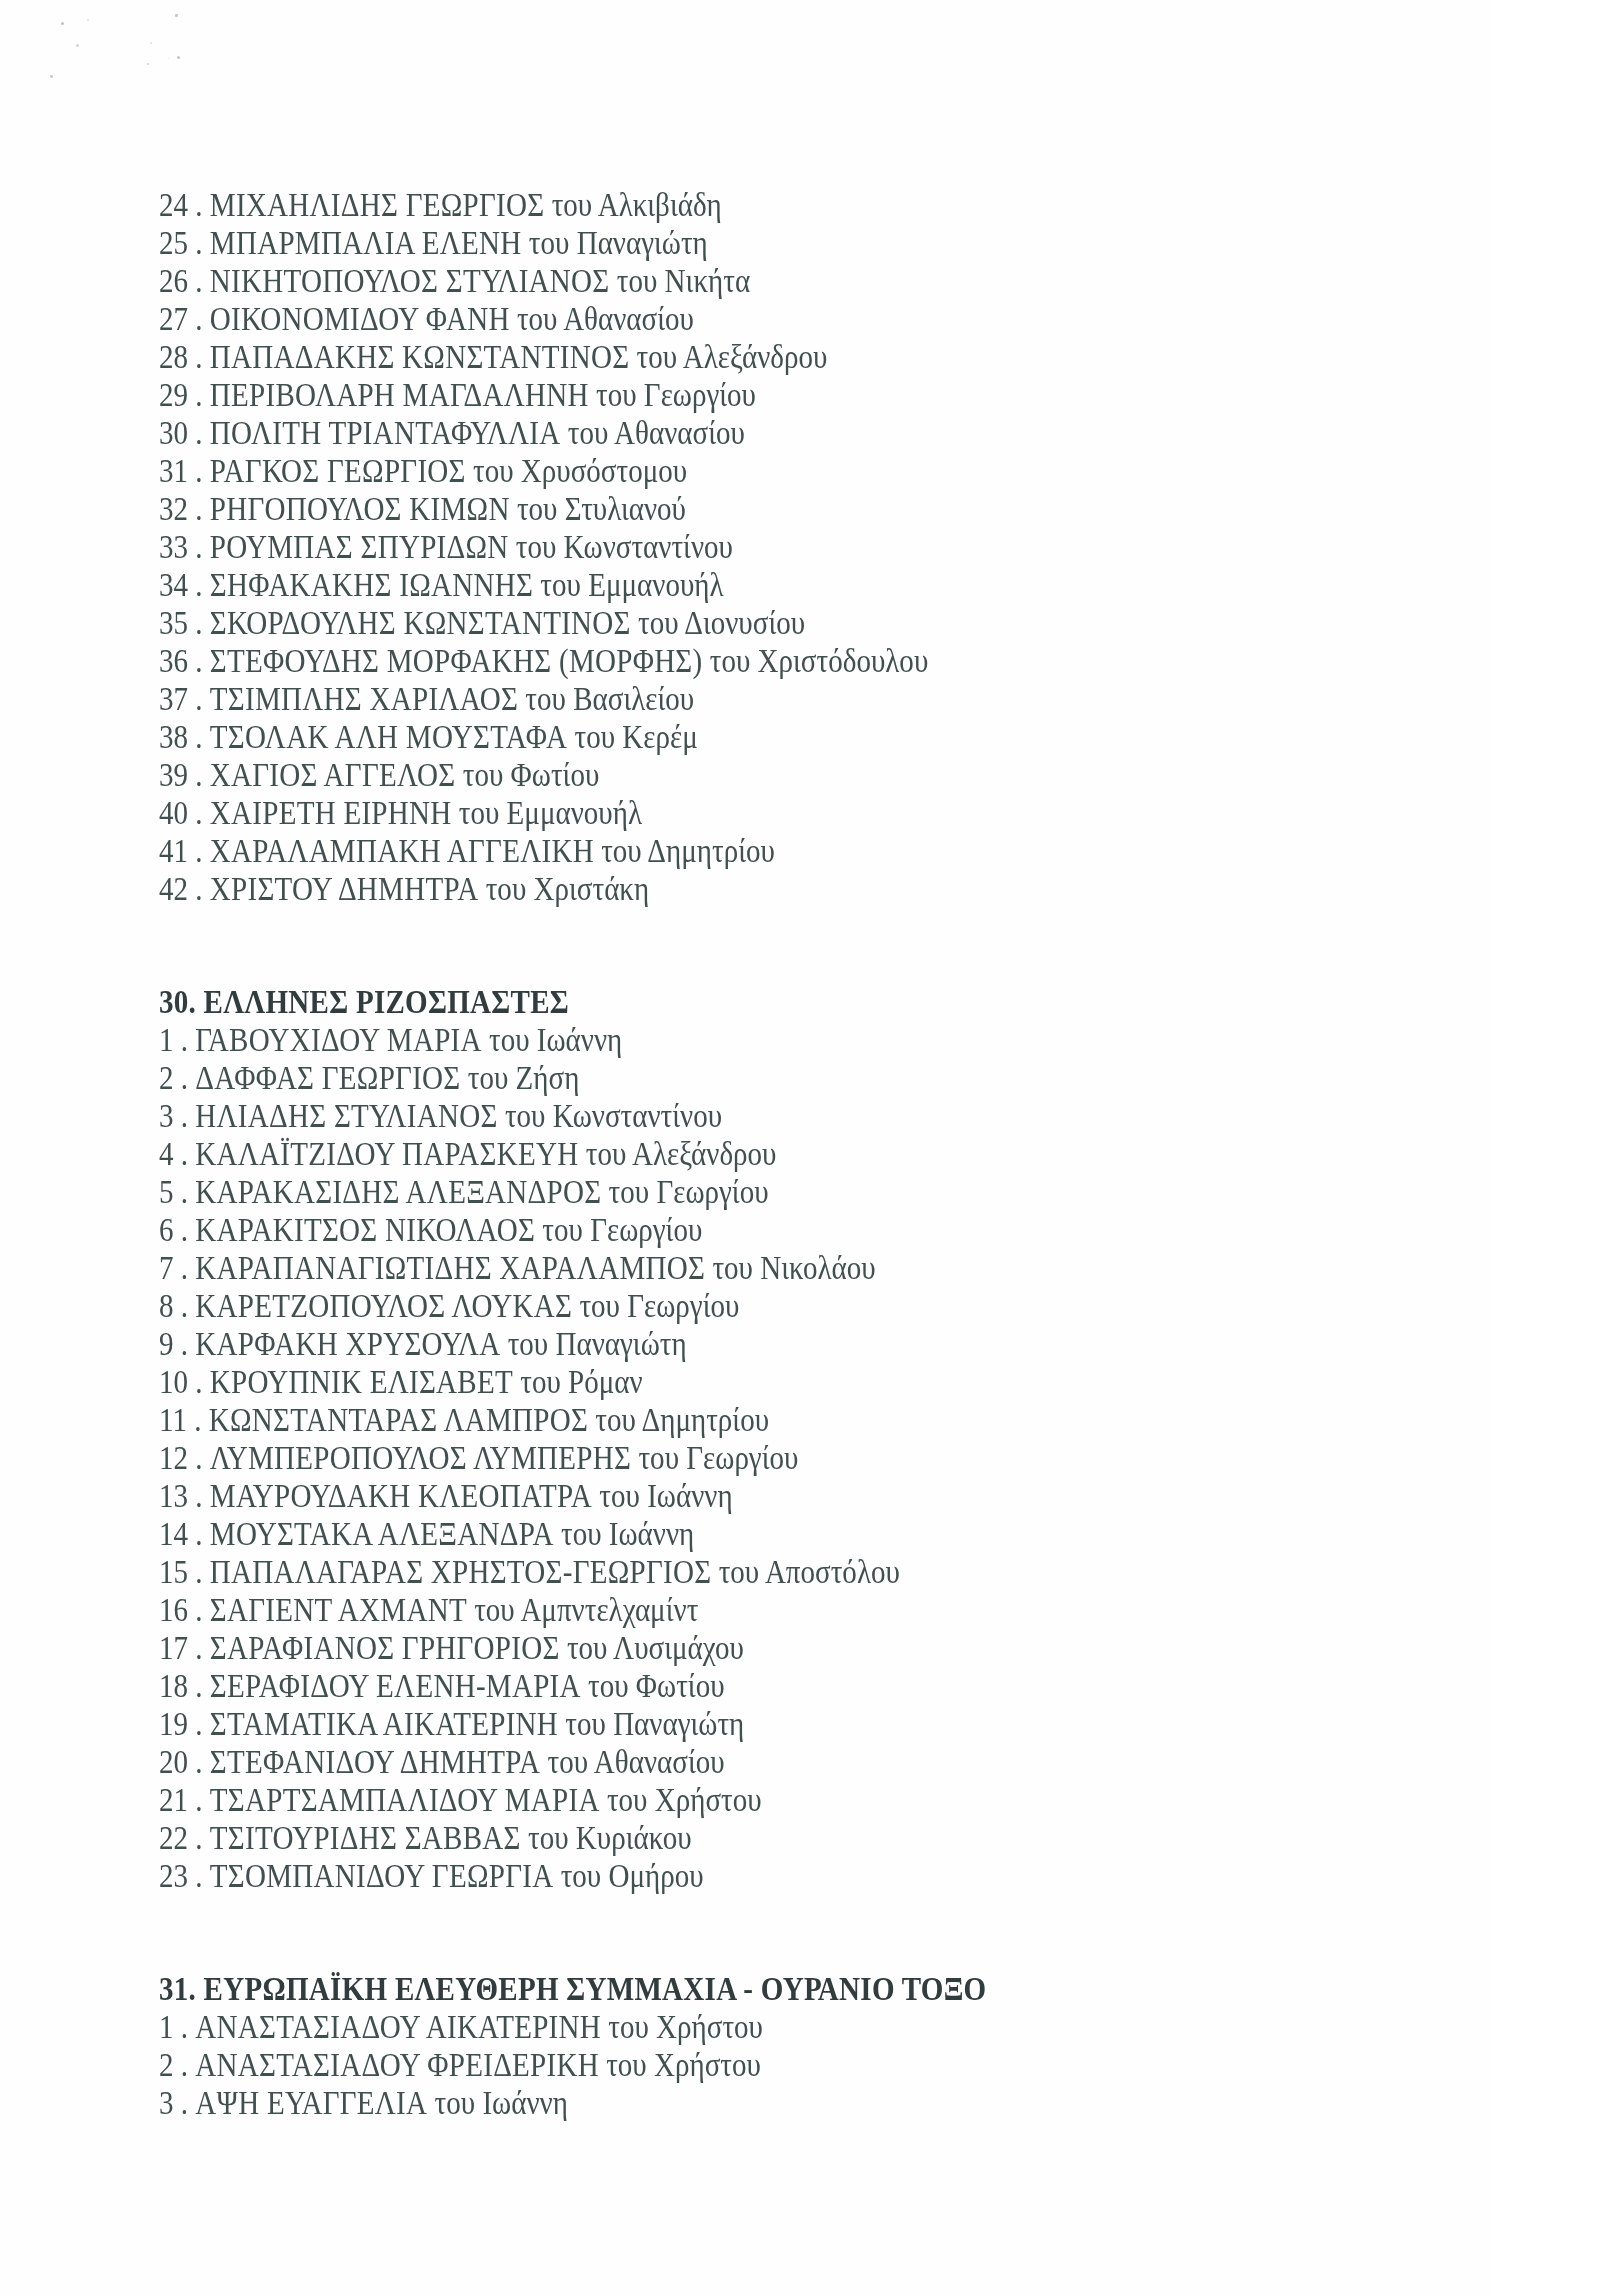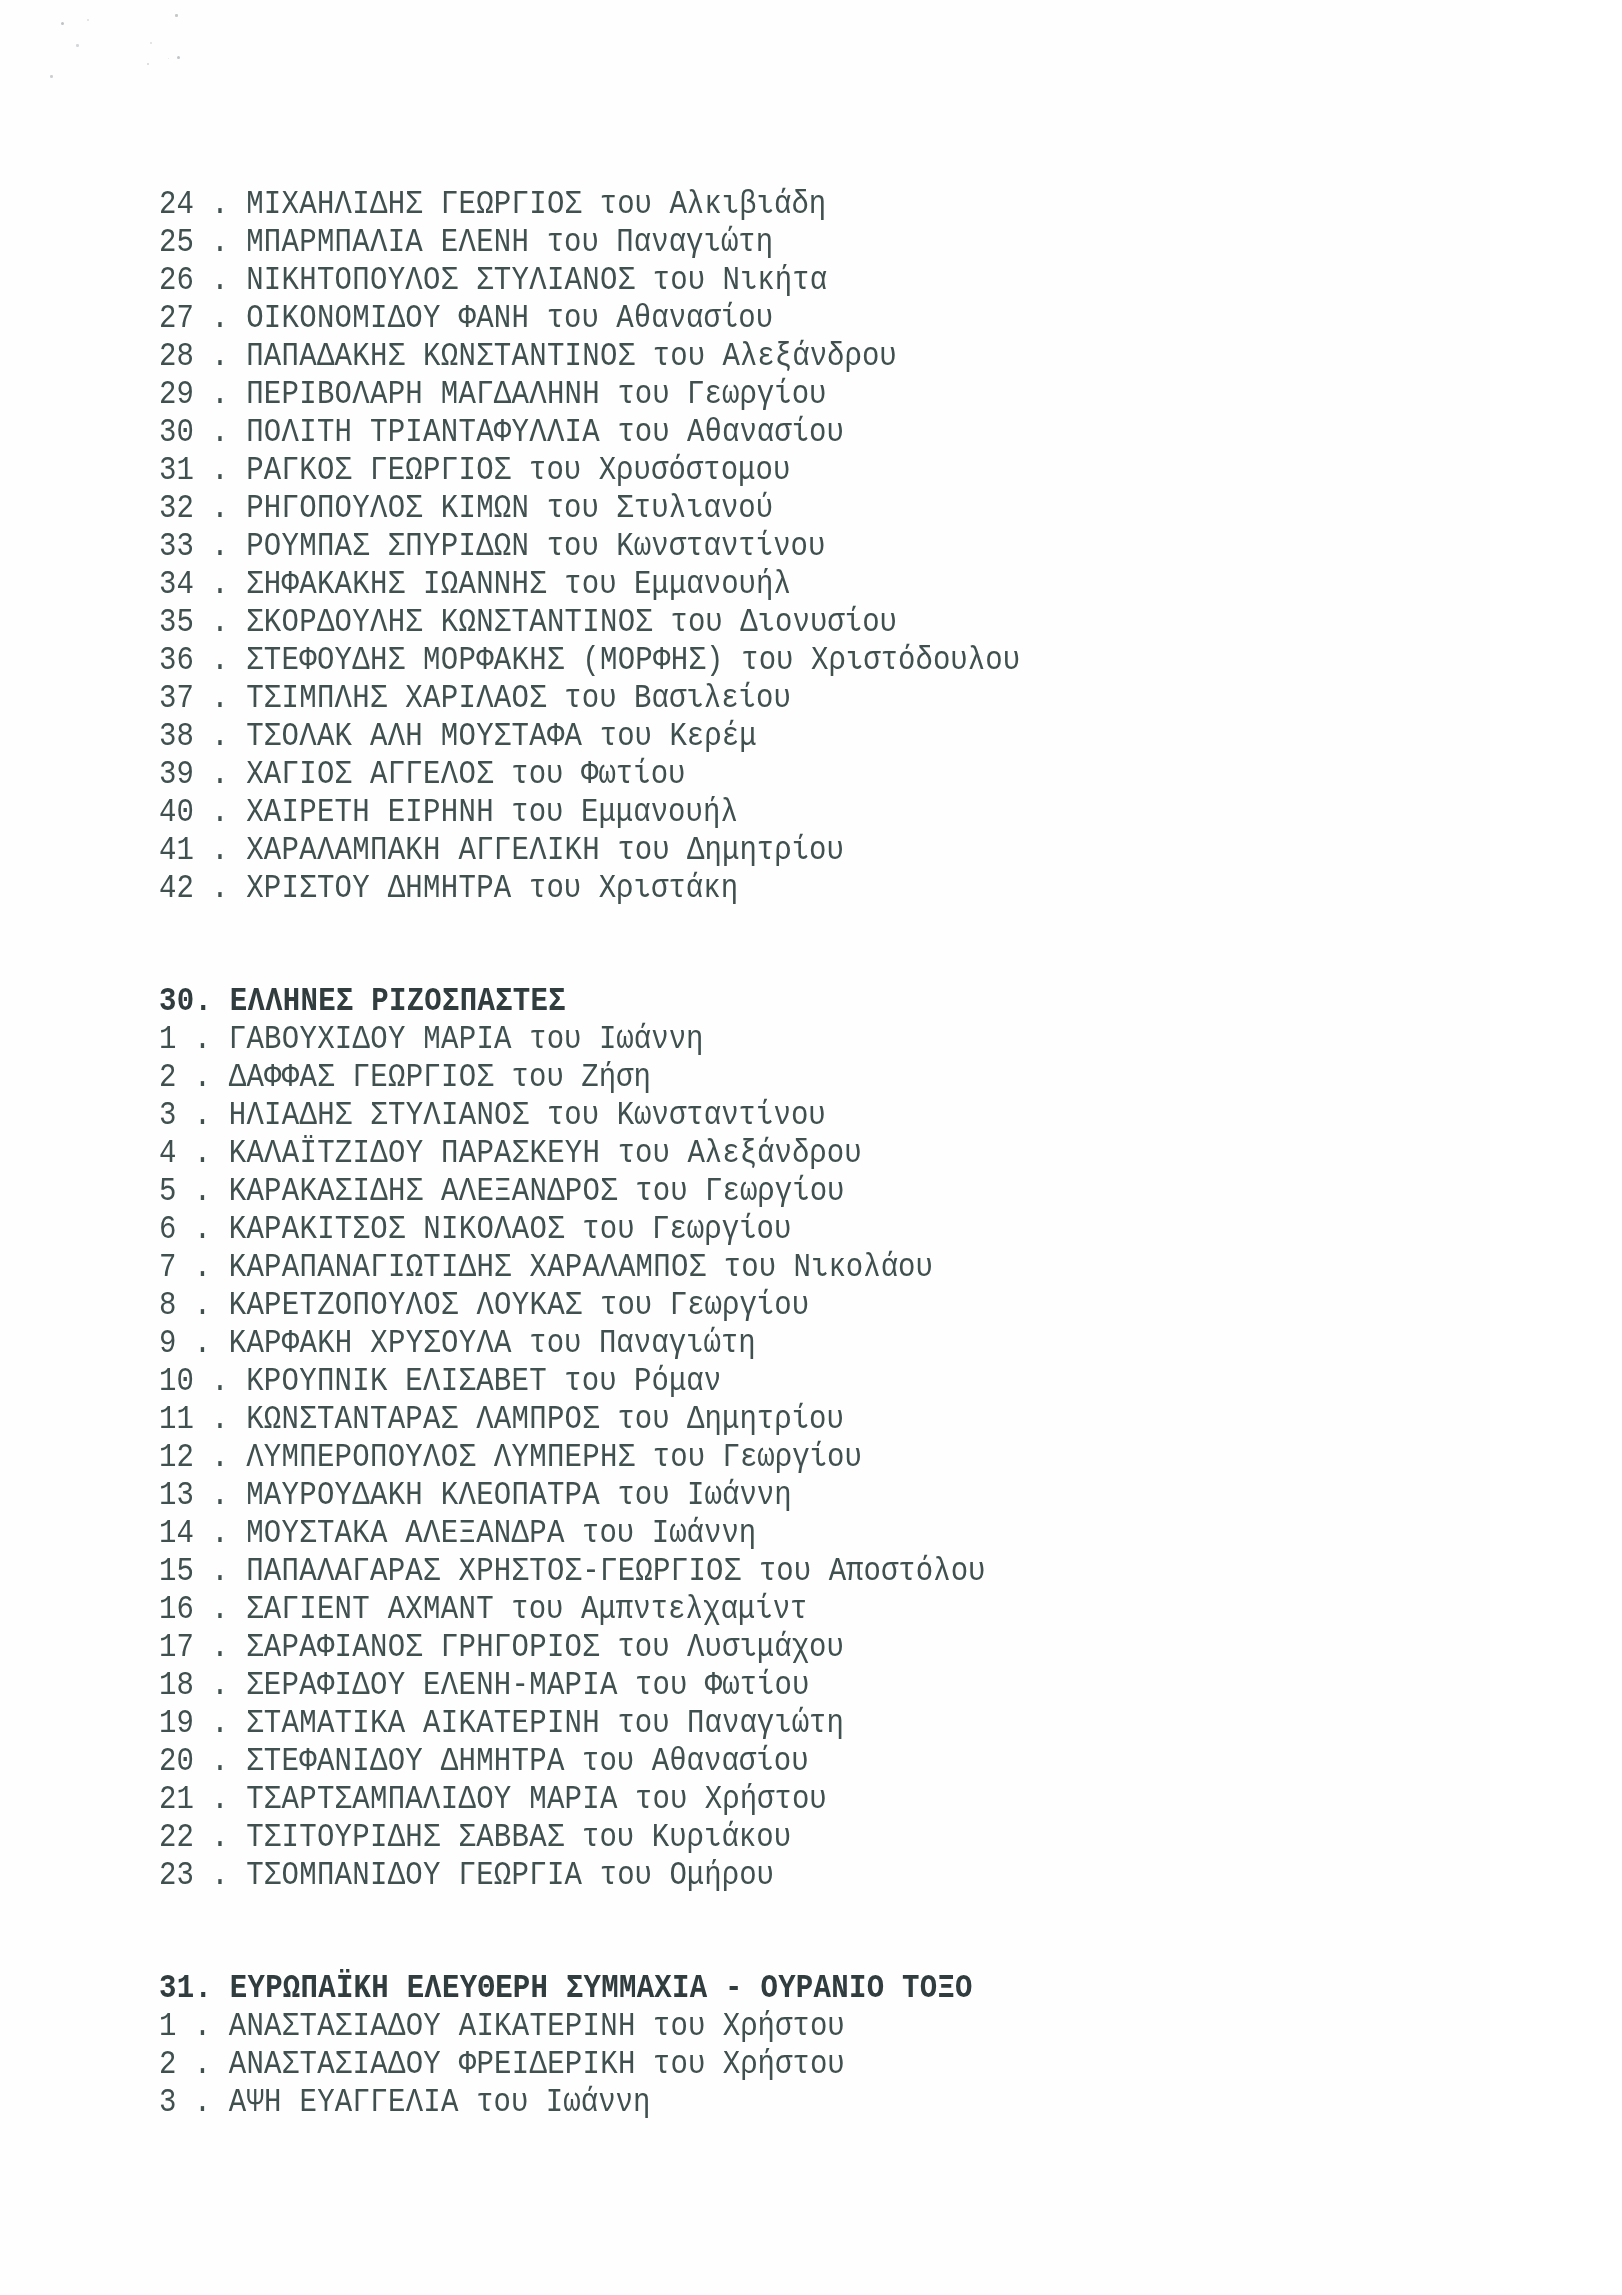"24 . ΜΙΧΑΗΛΙΔΗΣ ΓΕΩΡΓΙΟΣ του" .page { font-family: Liberation Mono, monospace -> Liberation Serif, serif }
